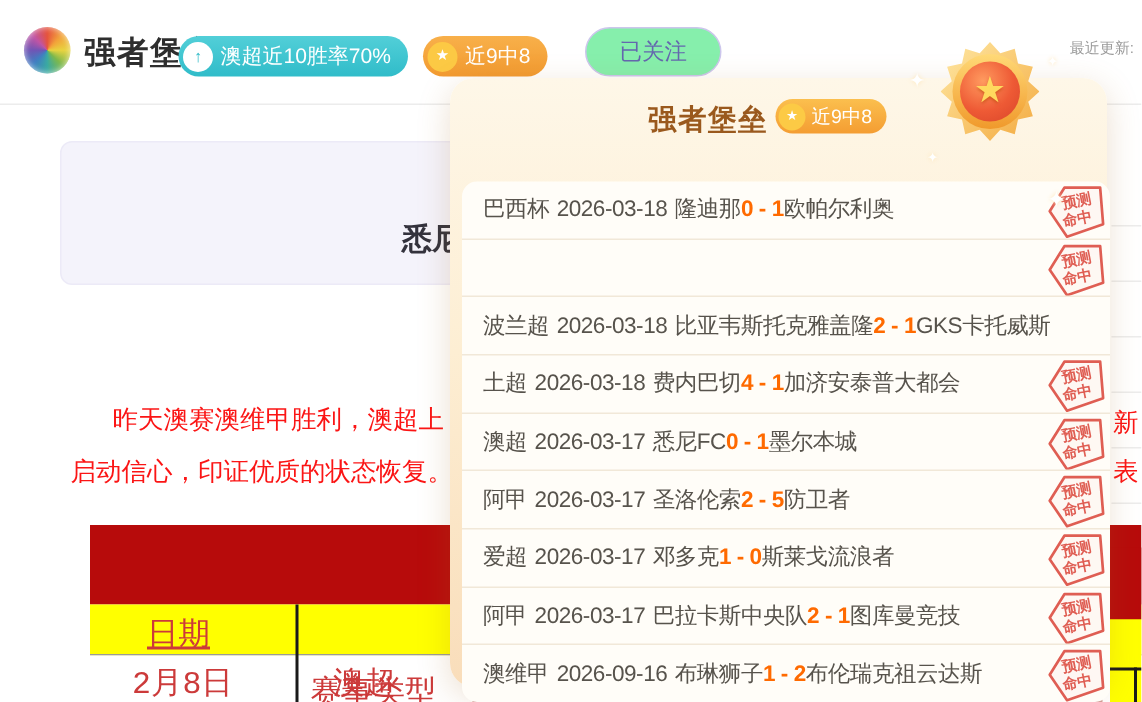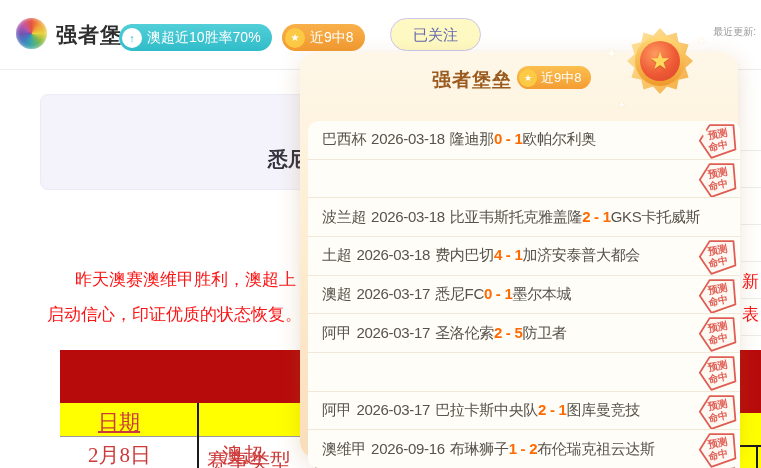"已关注" .follow-btn { background: #fef9c3 -> #86efac }
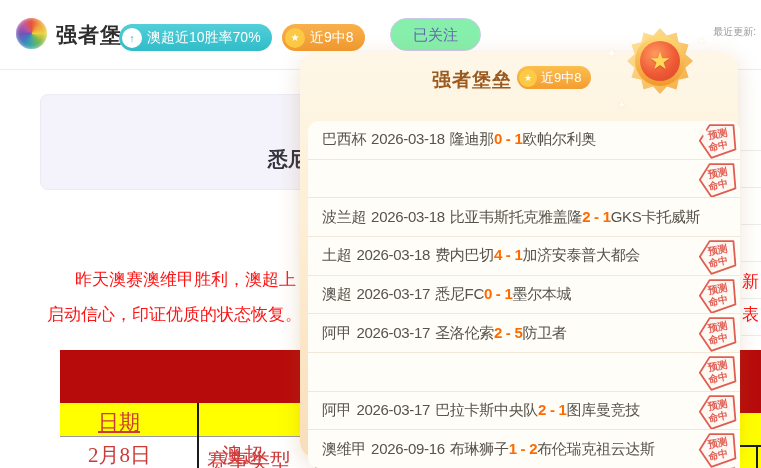"爱超 2026-03-17 邓多克1 - 0斯莱戈流浪者" div.record-text { html: none -> <div><span>爱超</span><span>2026-03-17</span><span>邓多克</span><span>1 - 0</span><span>斯莱戈流浪者</span></div> }
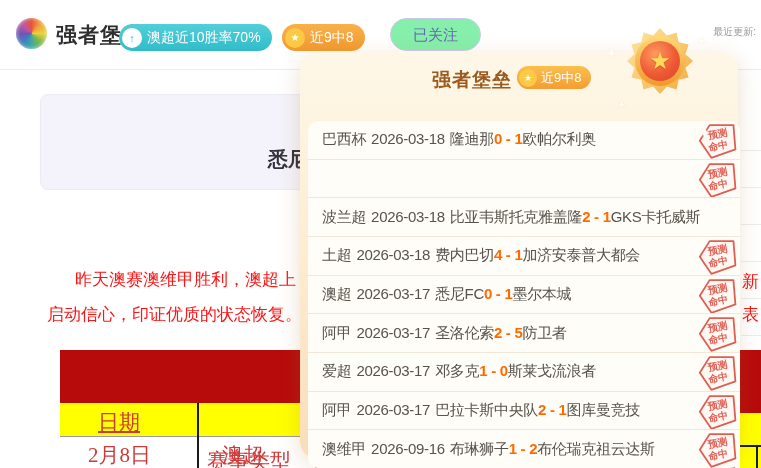"2月8日" .tc-d1 { font-family: none -> Liberation Mono, monospace }
